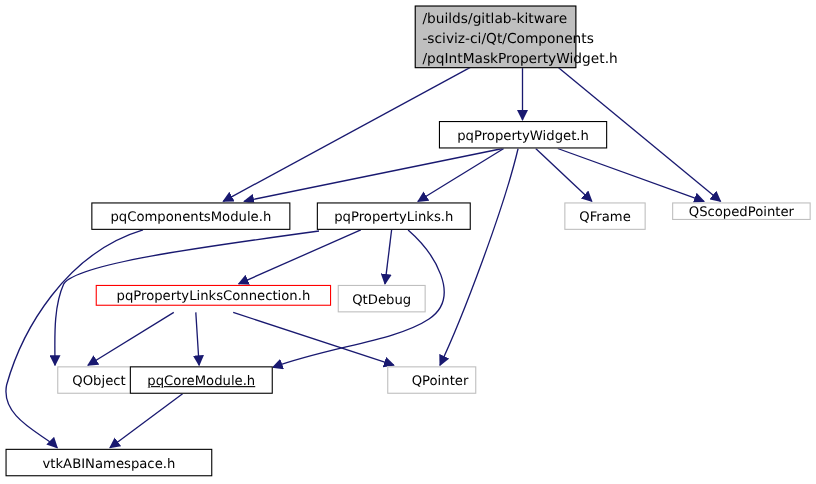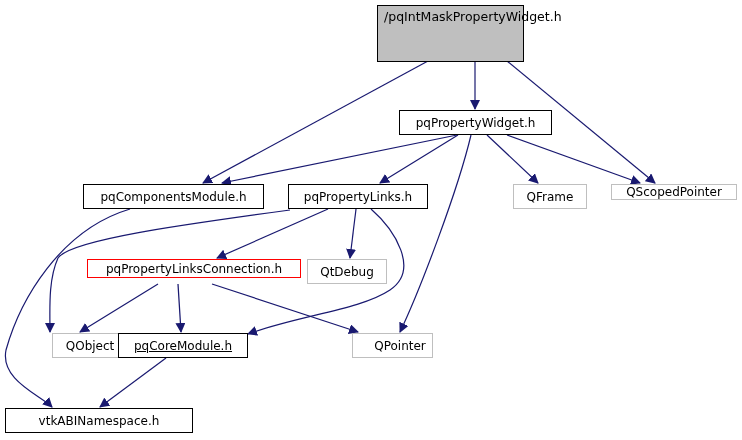"/builds/gitlab-kitware" div { html: none -> <div>/builds/gitlab-kitware</div> }
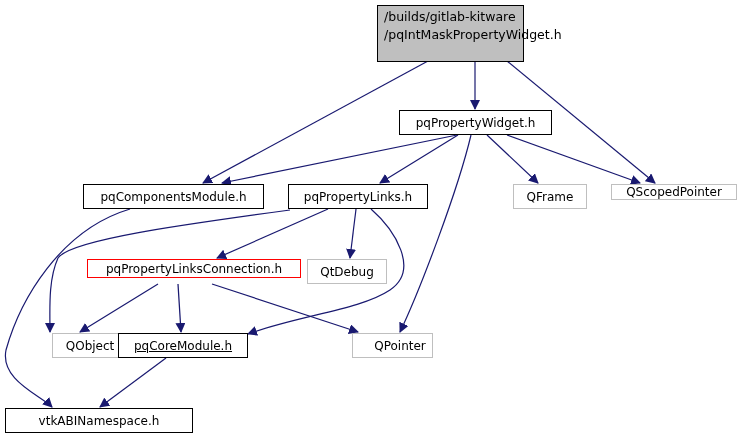"-sciviz-ci/Qt/Components" div { html: none -> <div>-sciviz-ci/Qt/Components</div> }
